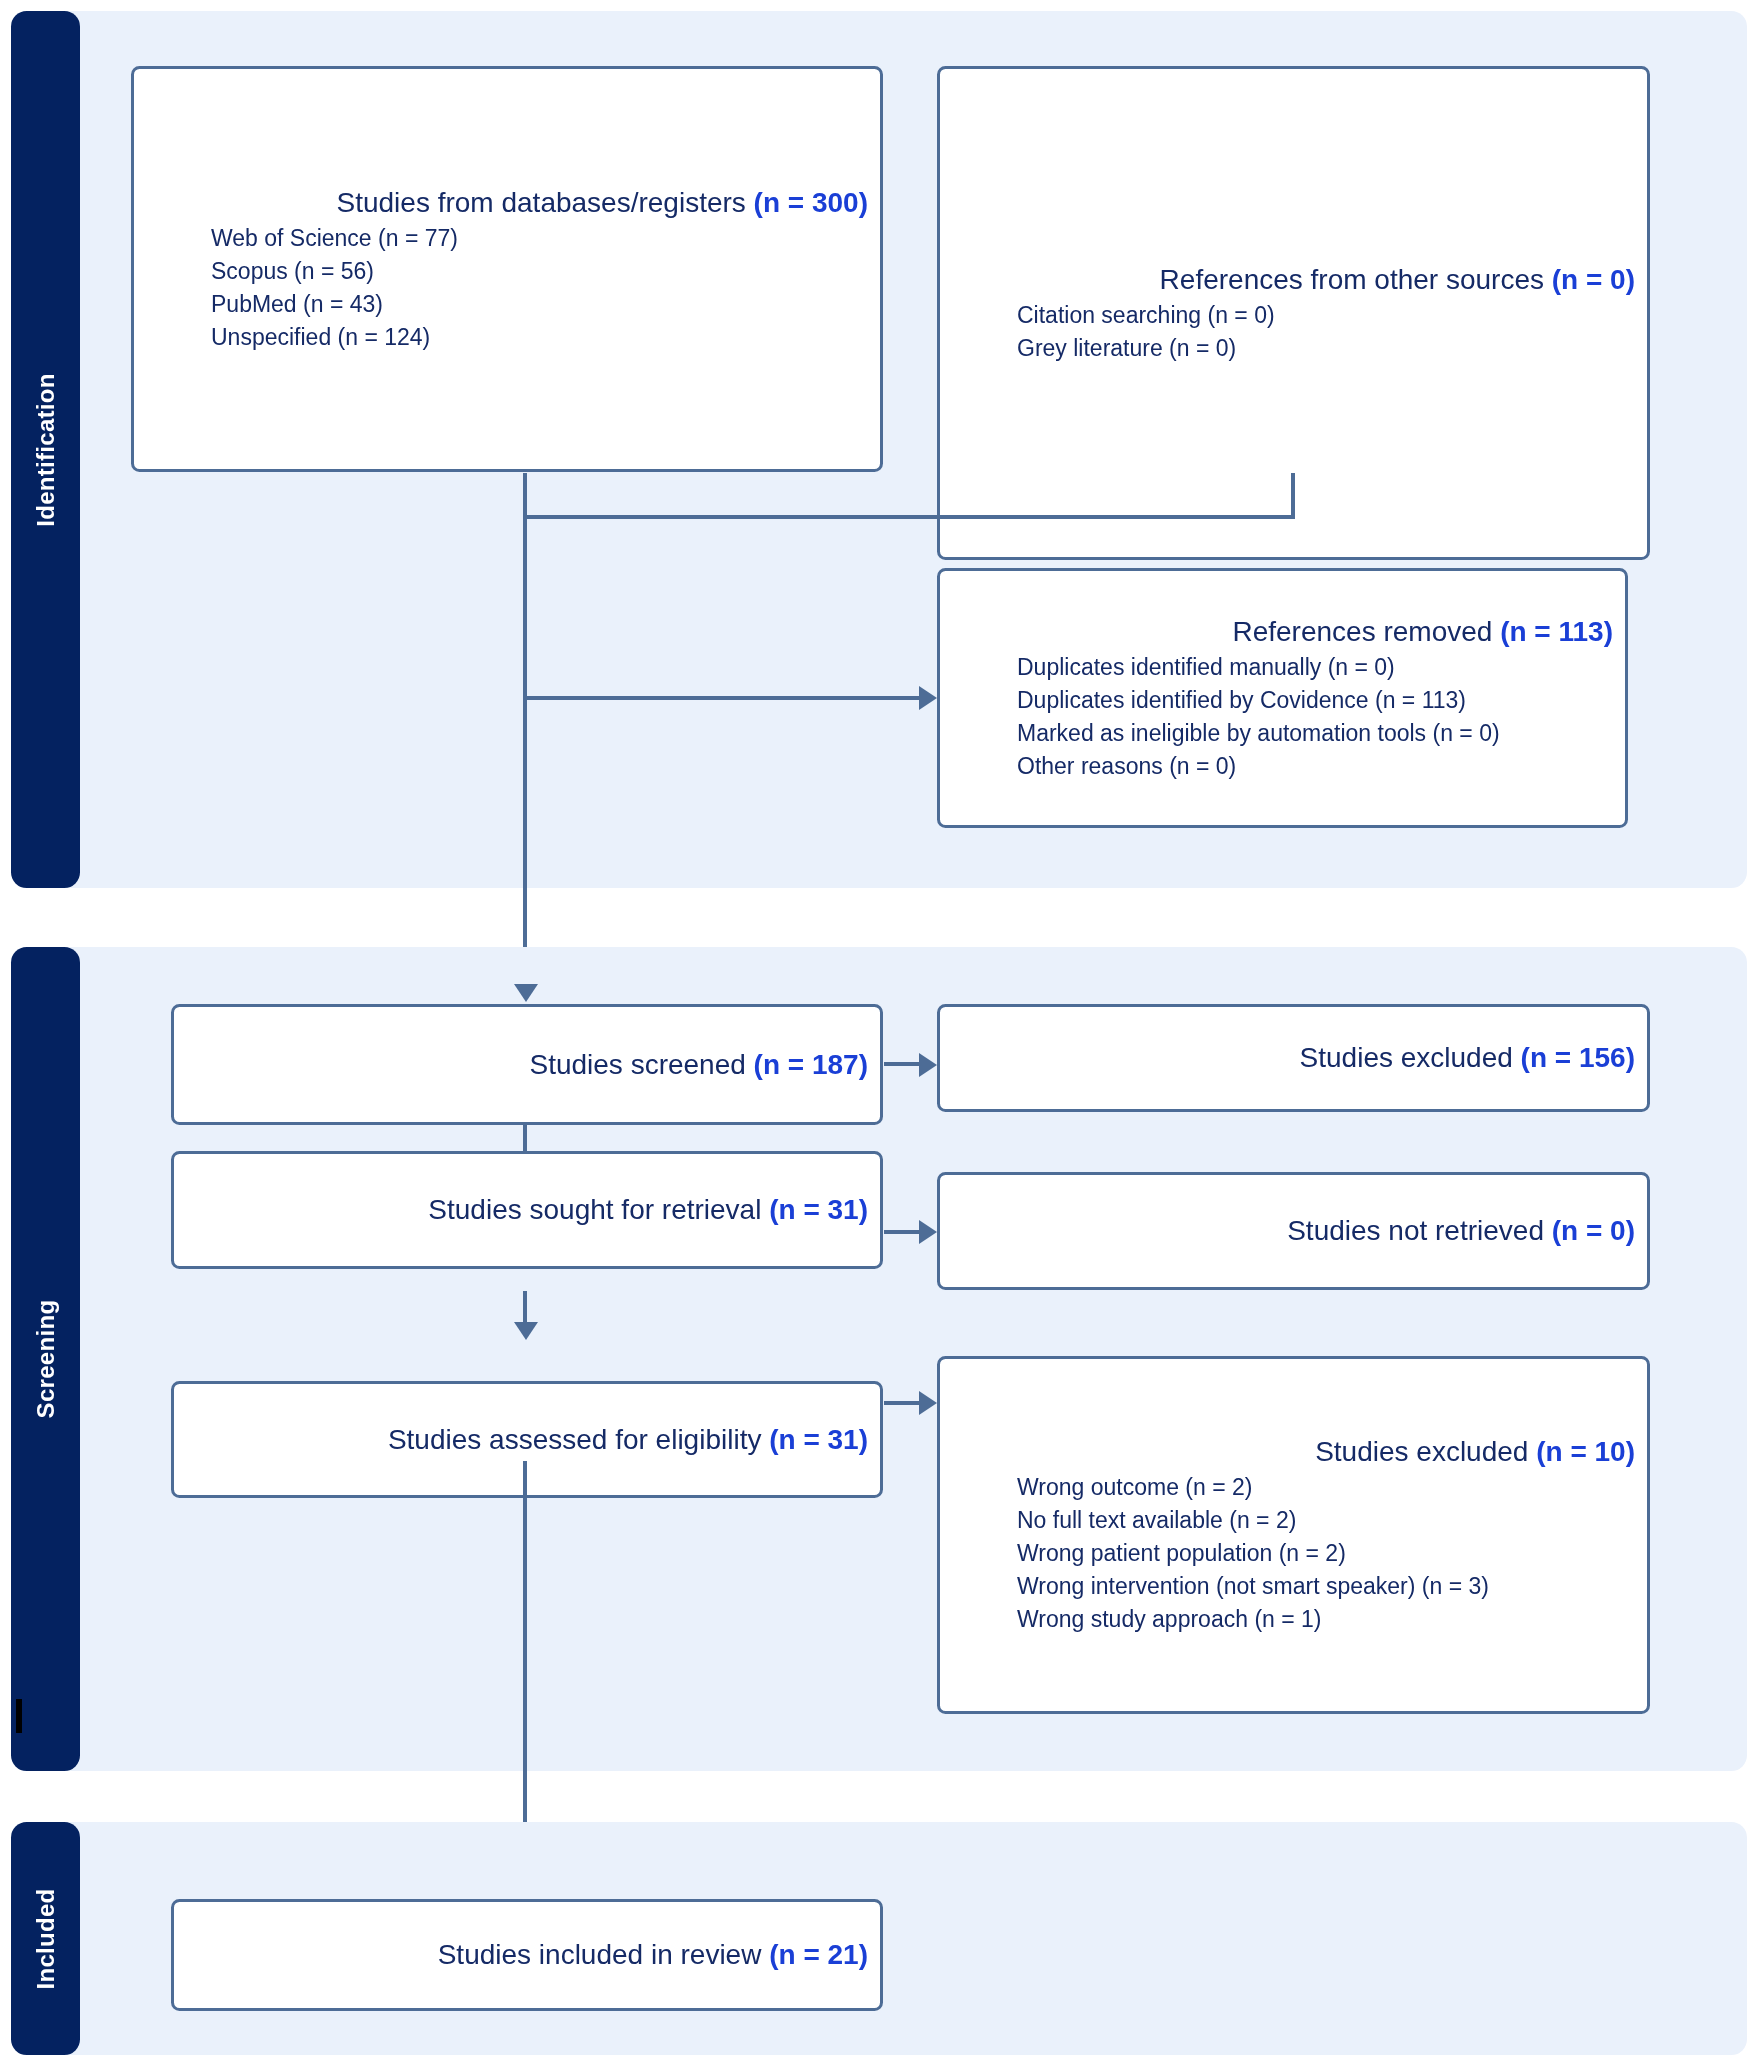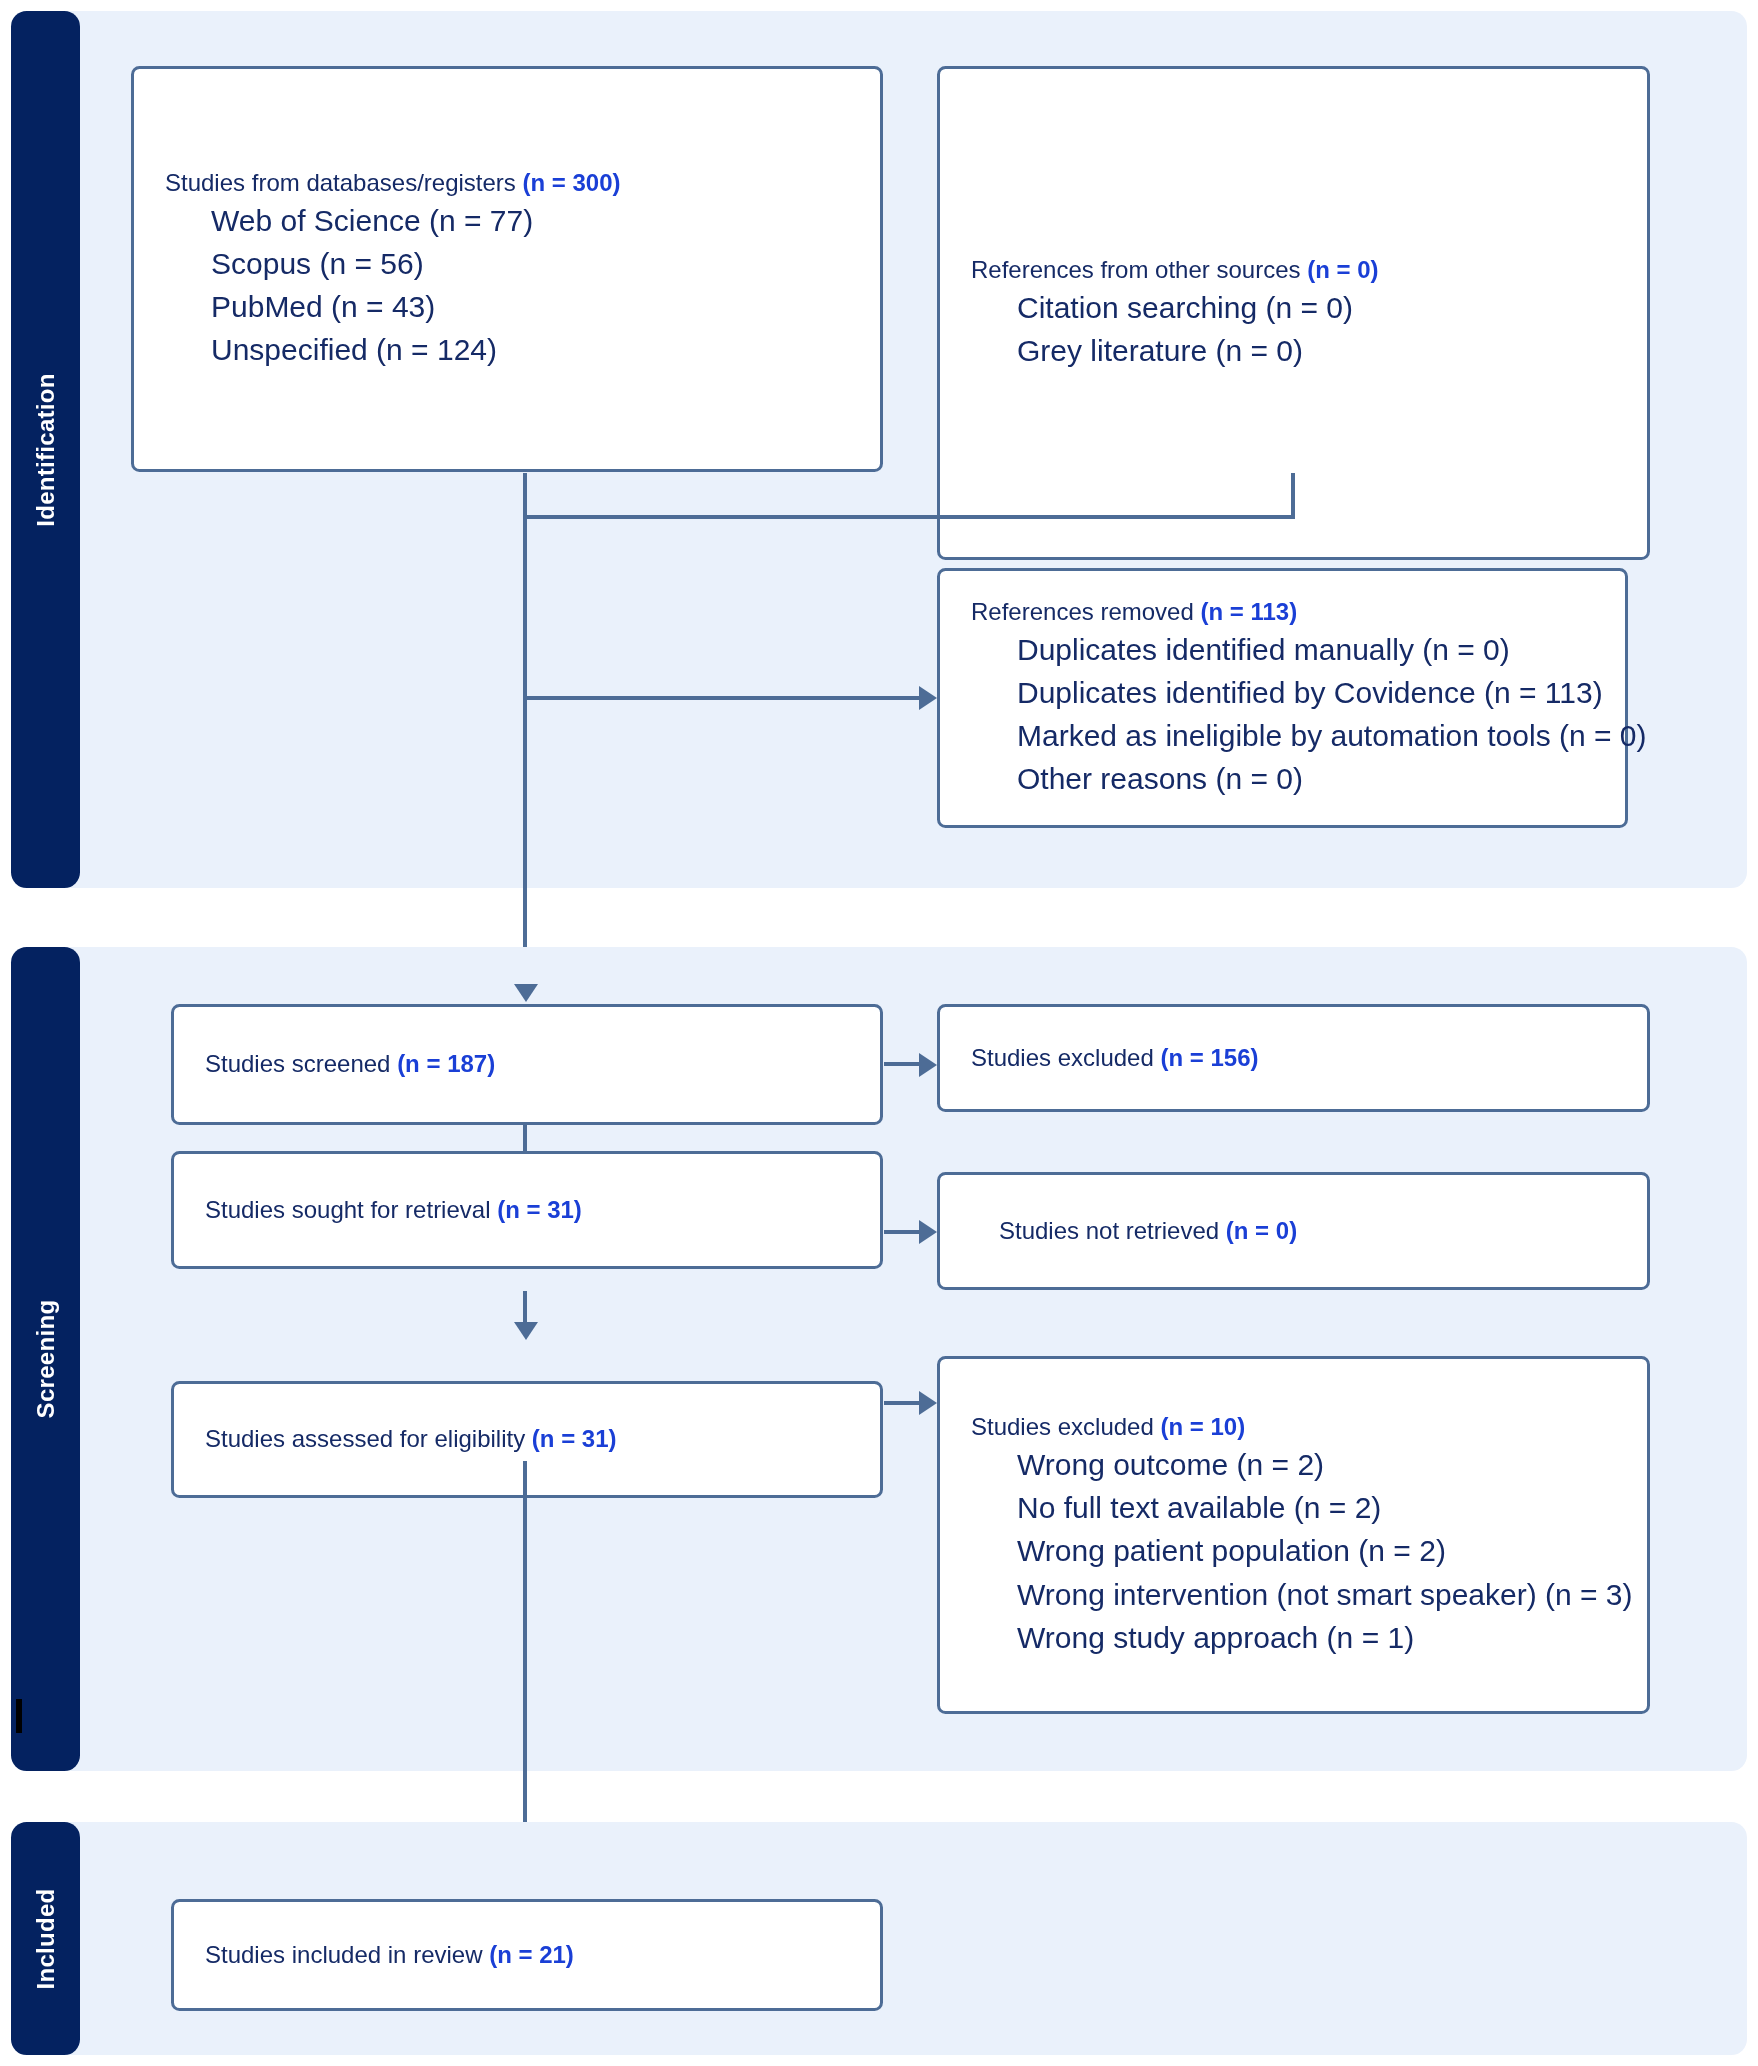"Studies from databases/registers (n =" .node .title { font-size: 24px -> 28px; text-align: none -> right }
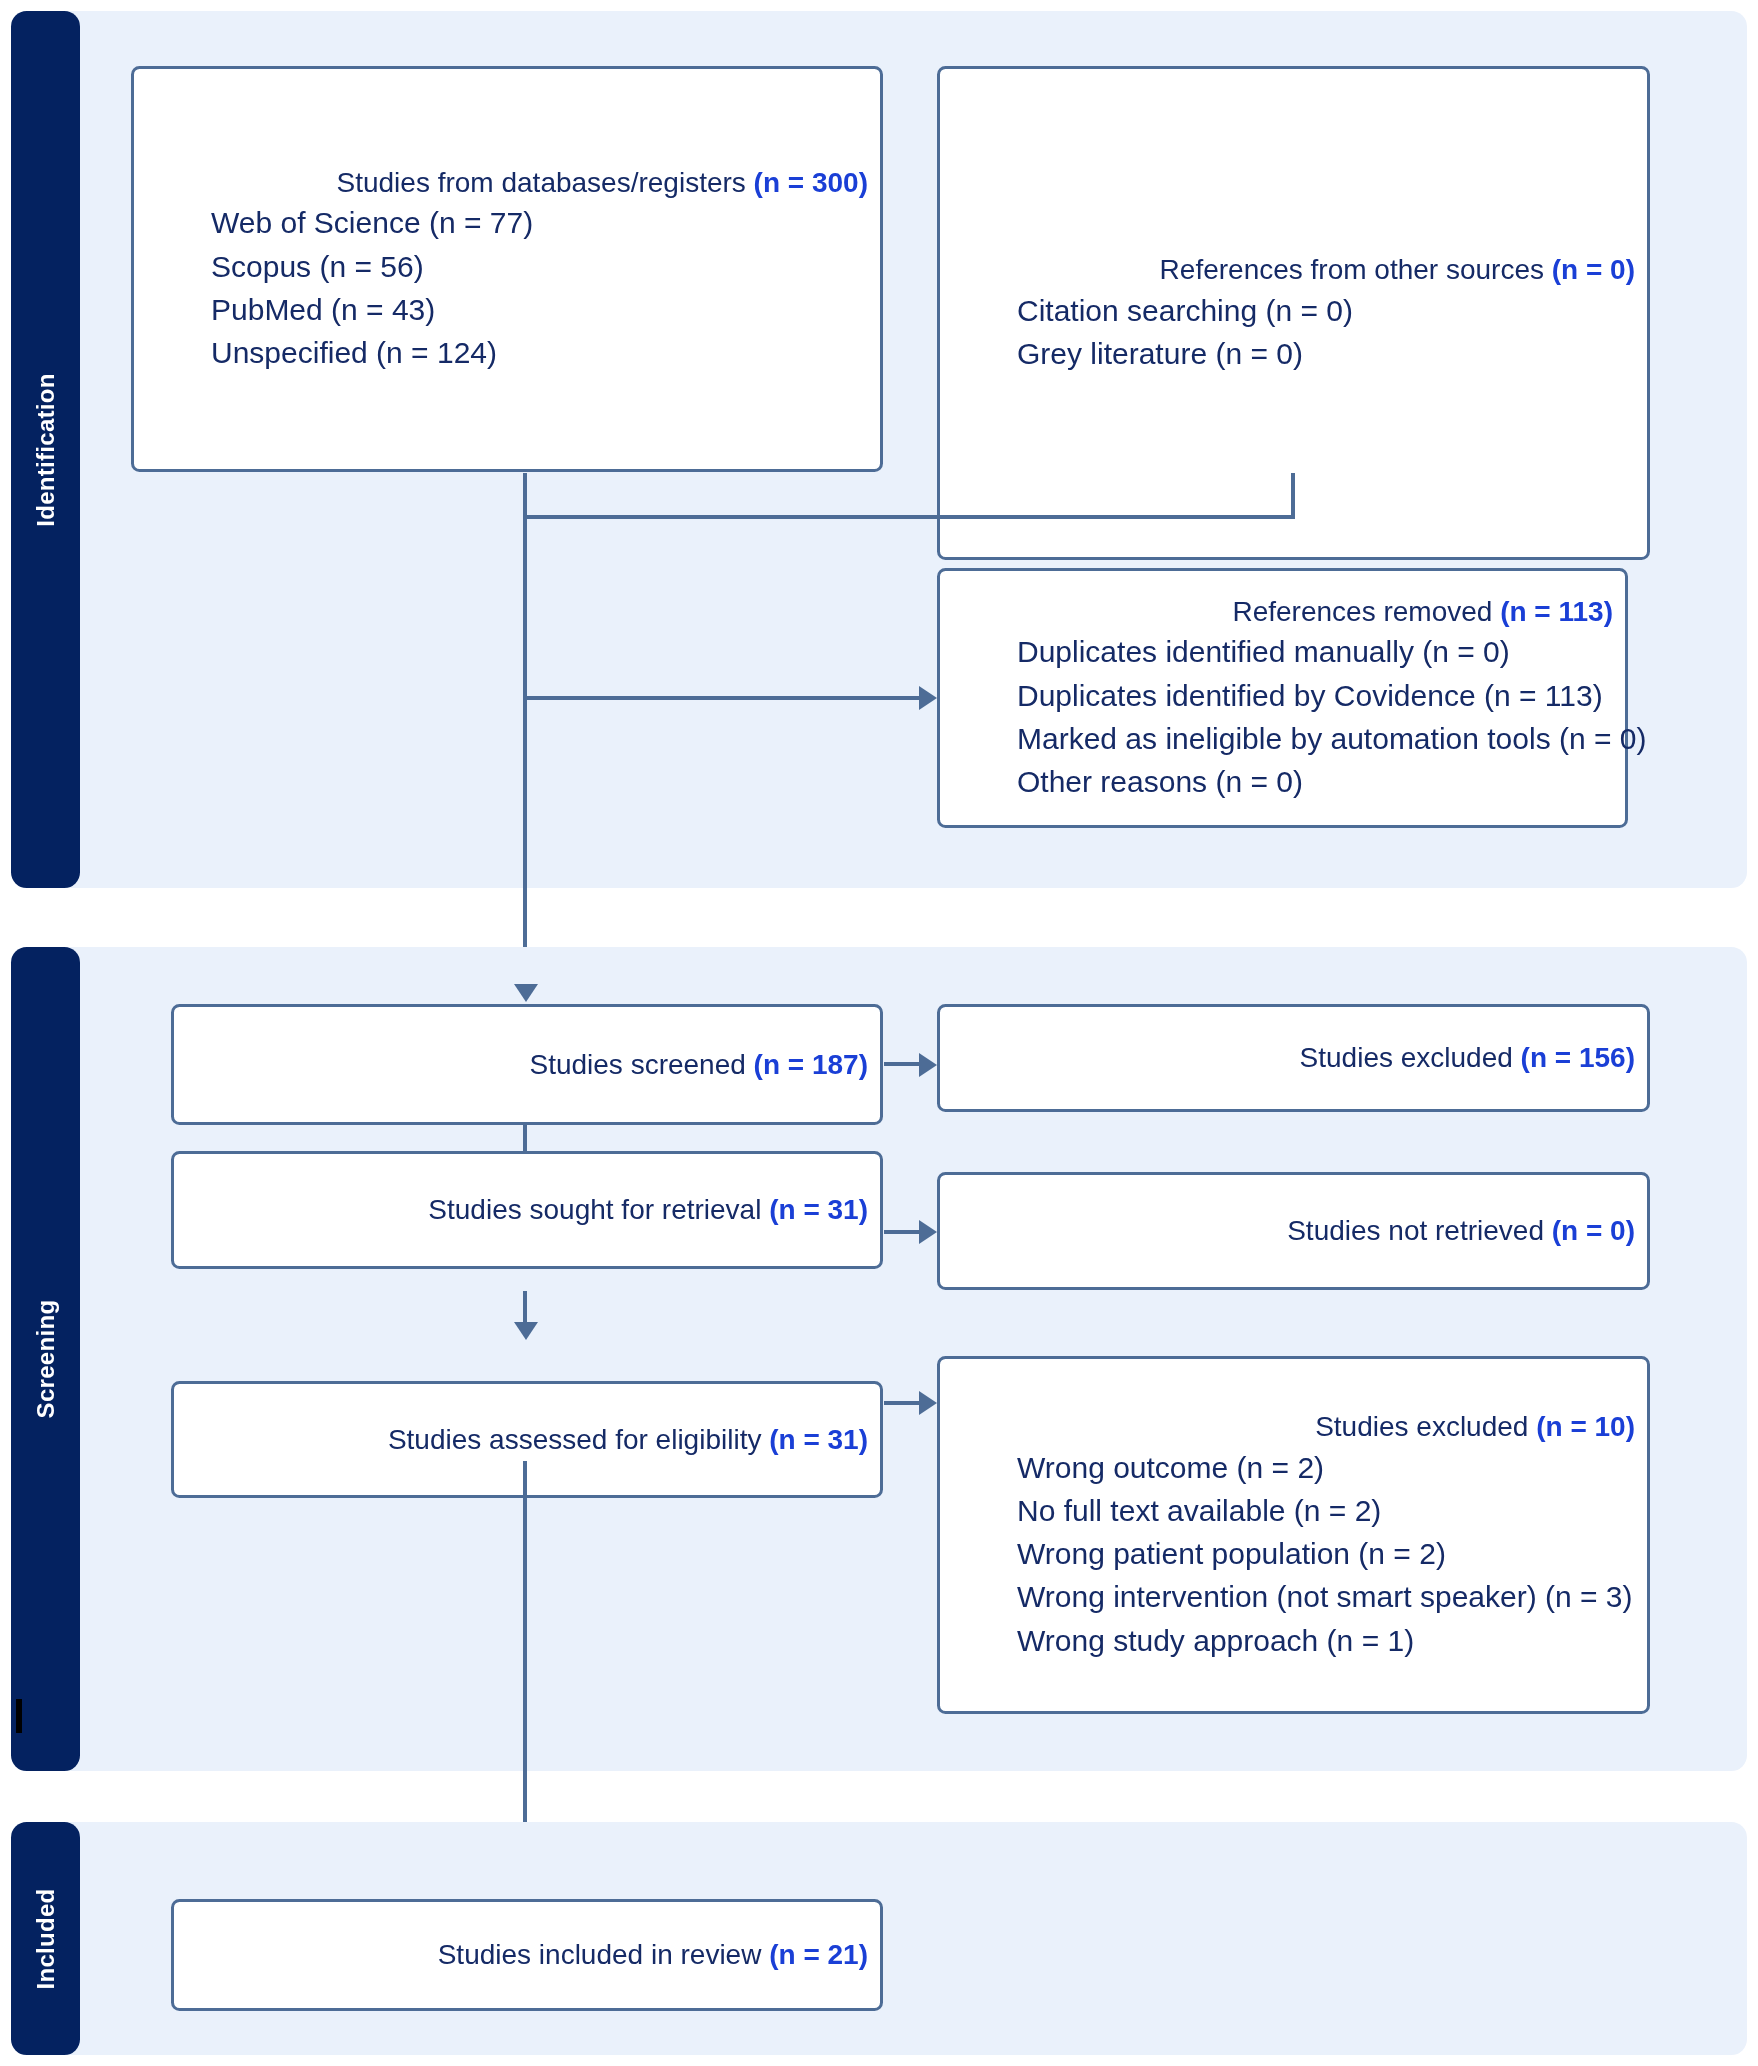"Web of Science (n =" .sublist li { font-size: 30px -> 23px }
